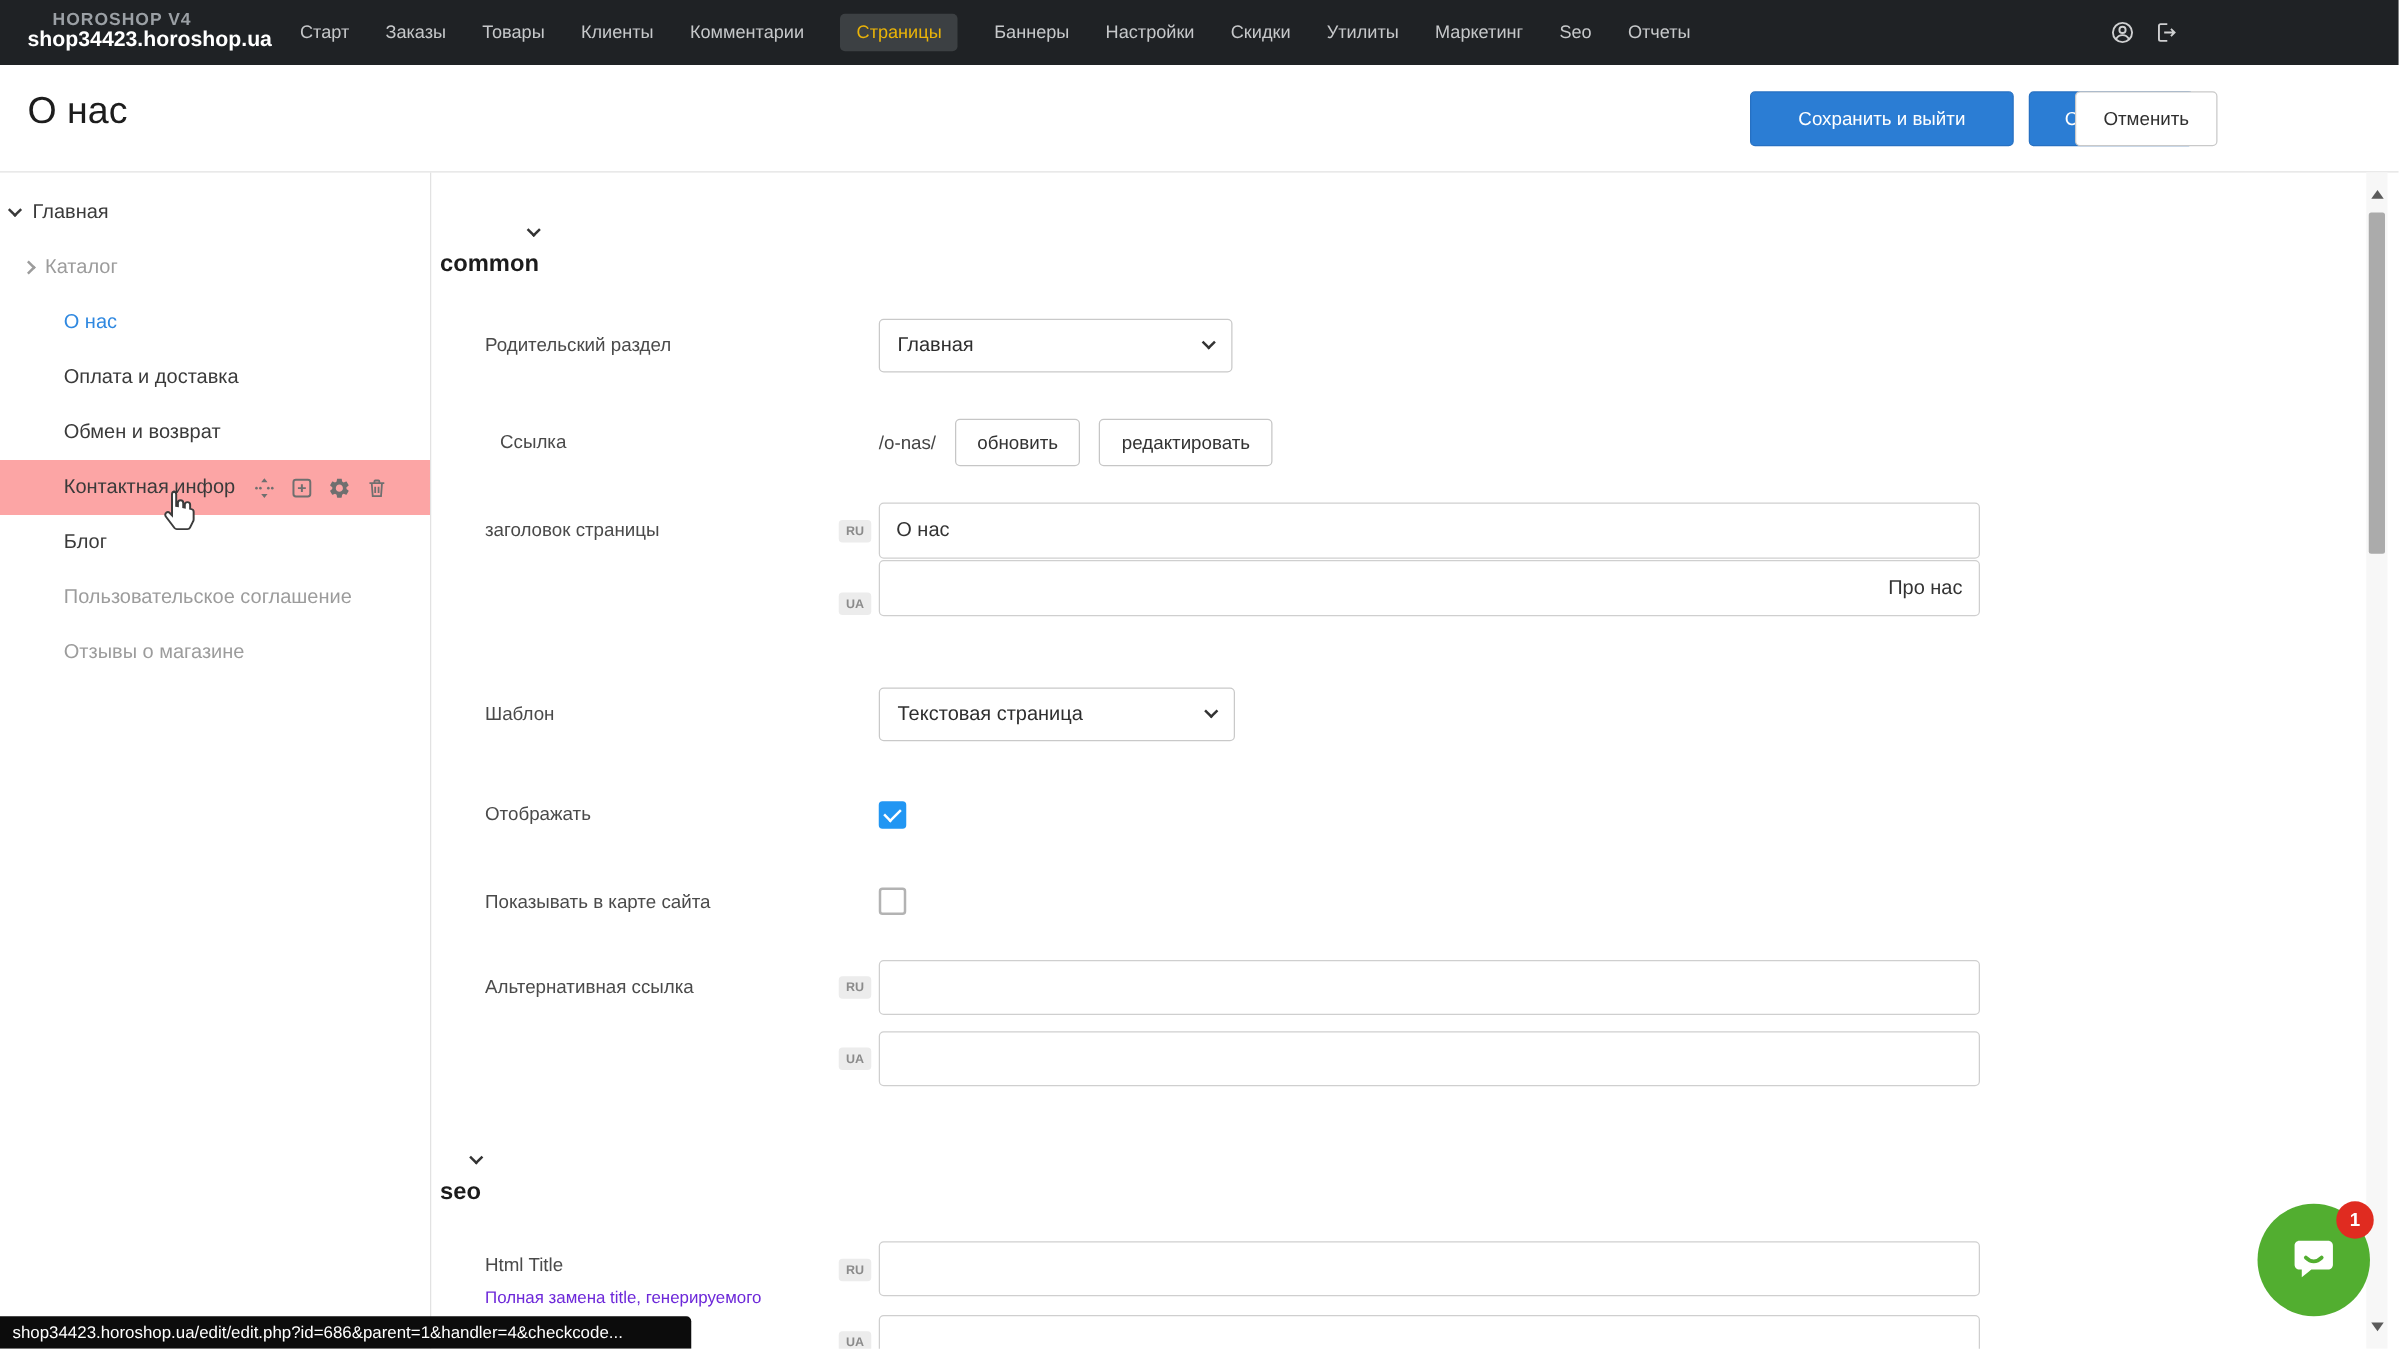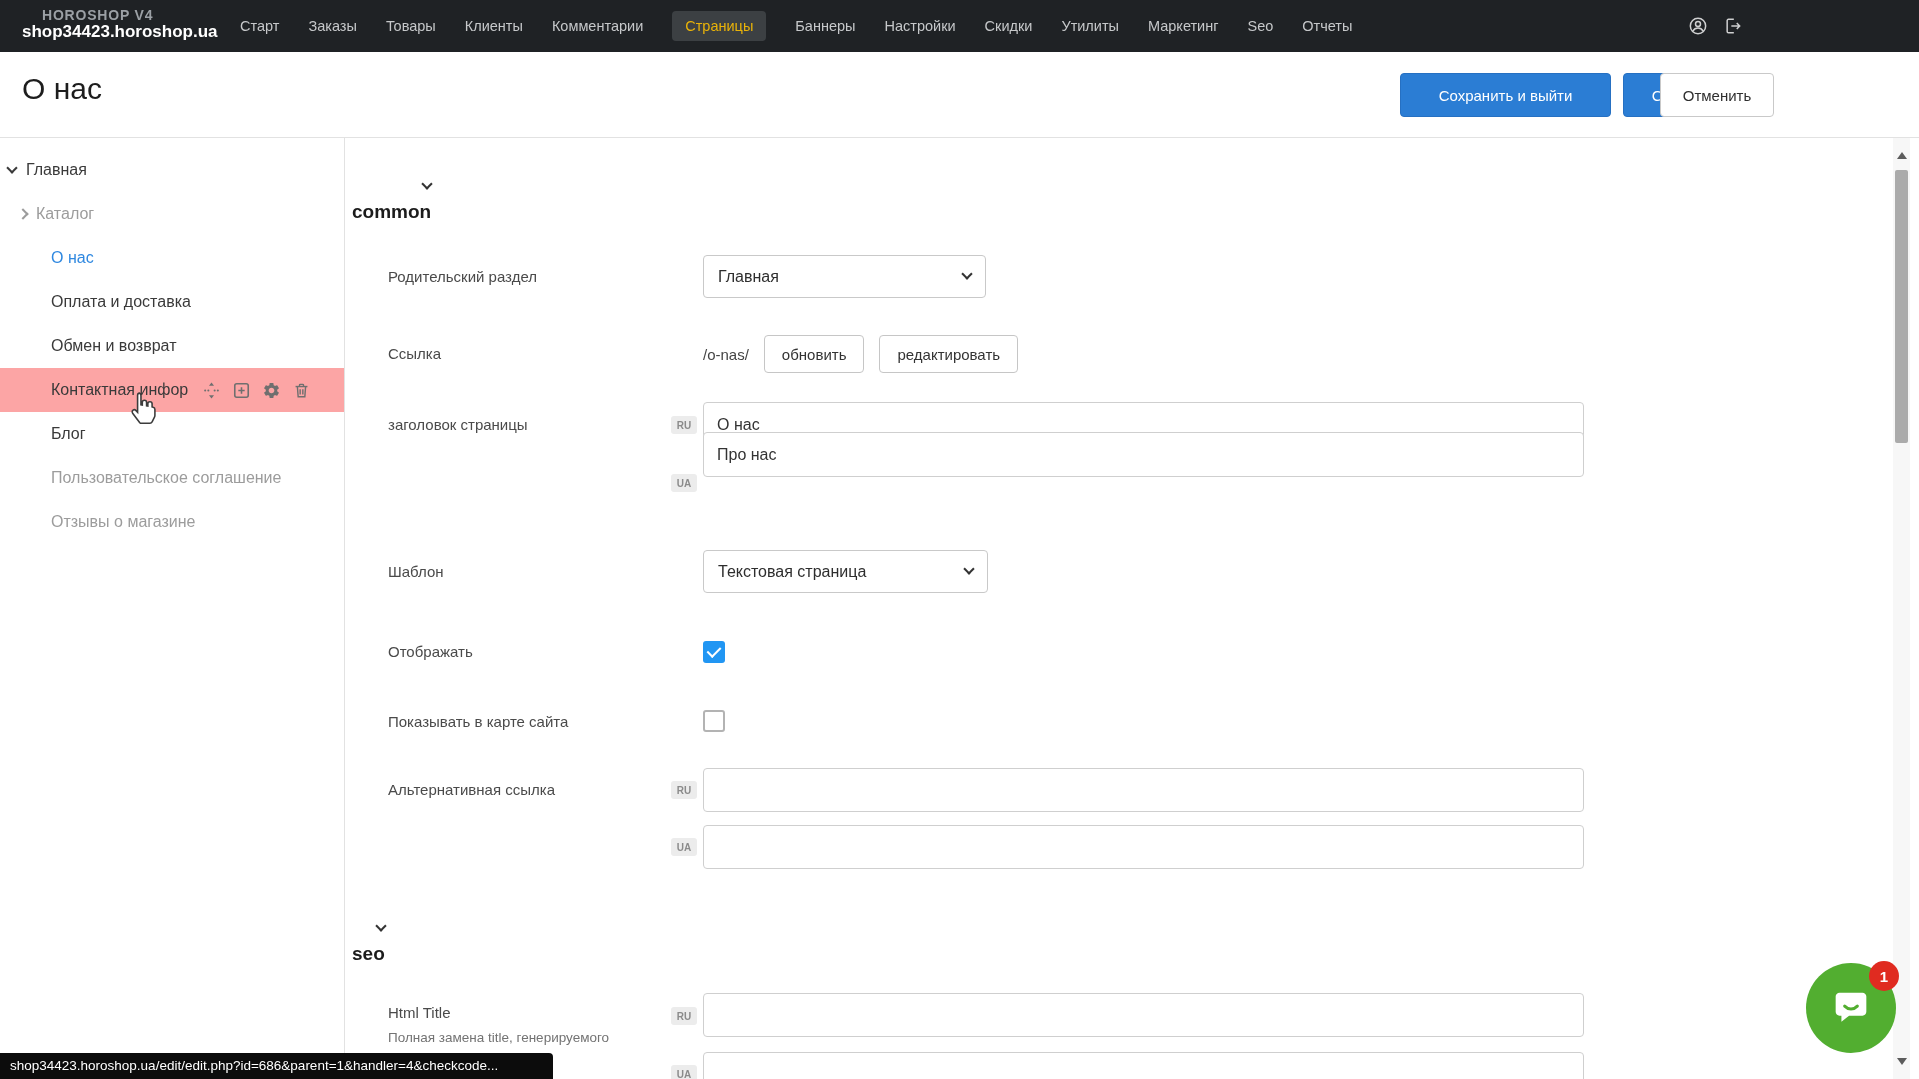"Ссылка" span.flabel { margin-left: none -> 12px }
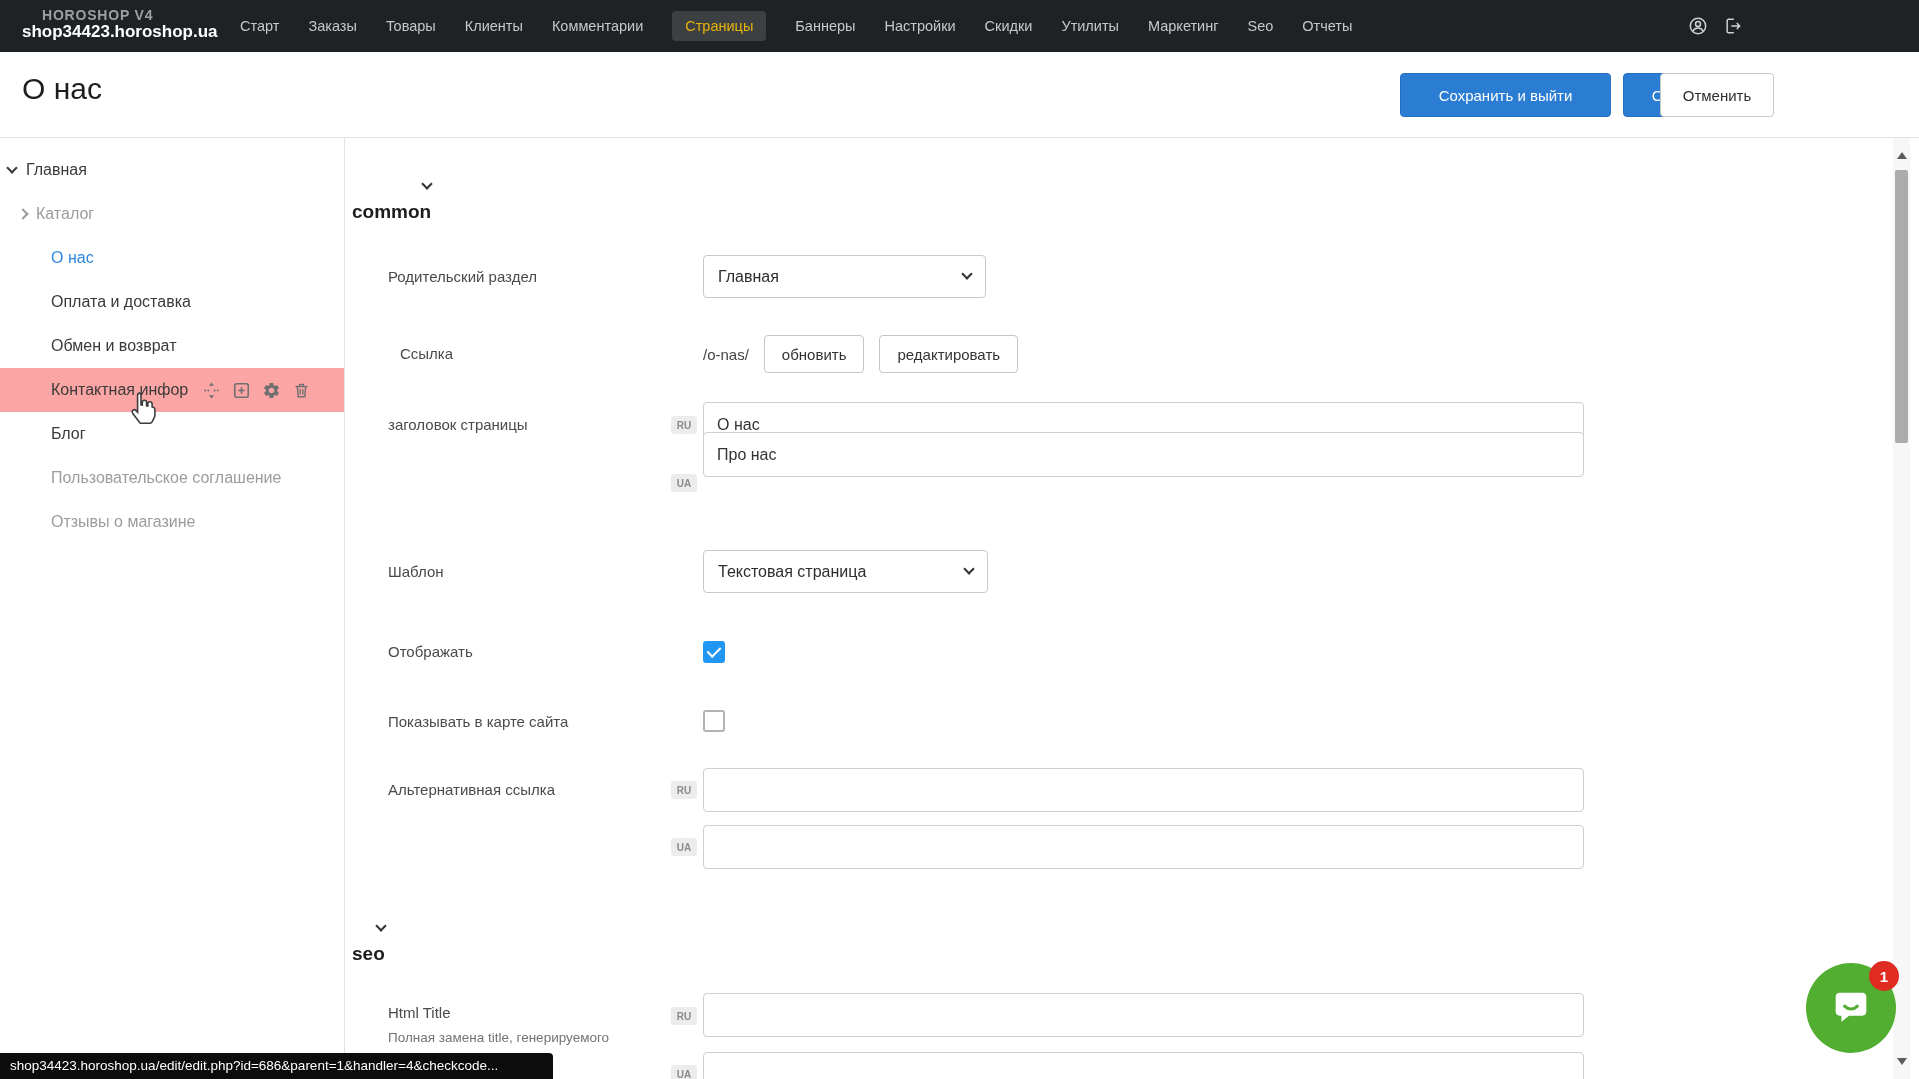"Про нас" input.ftext { text-align: none -> right; top: 432px -> 448px }
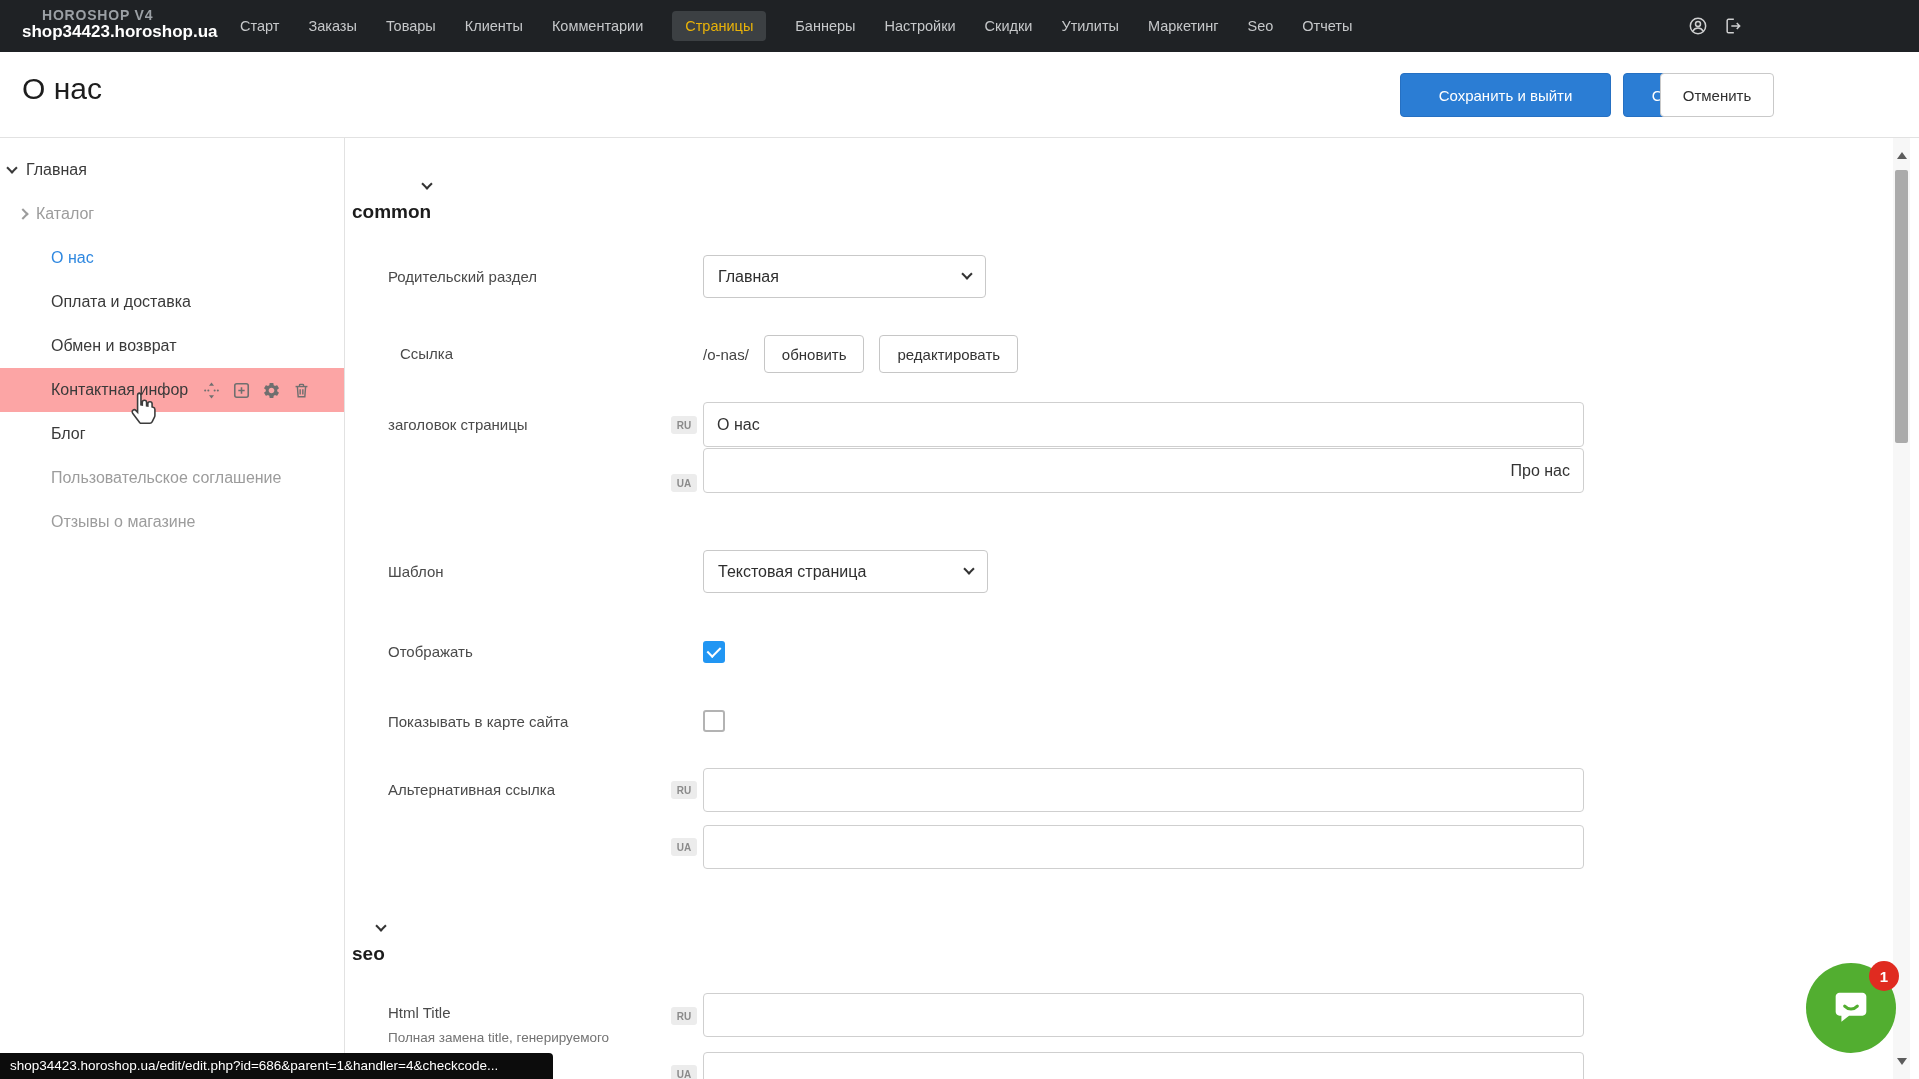"Полная замена title, генерируемого" .fhint { color: #737373 -> #6d28d9 }
